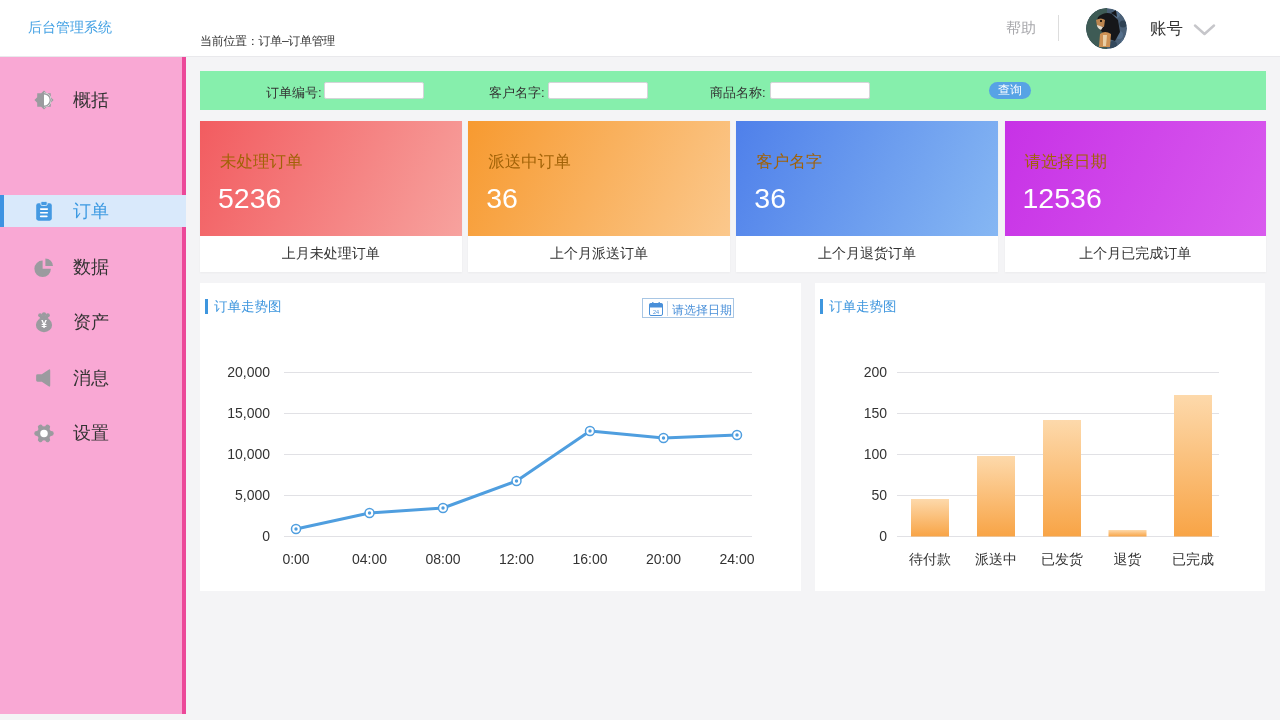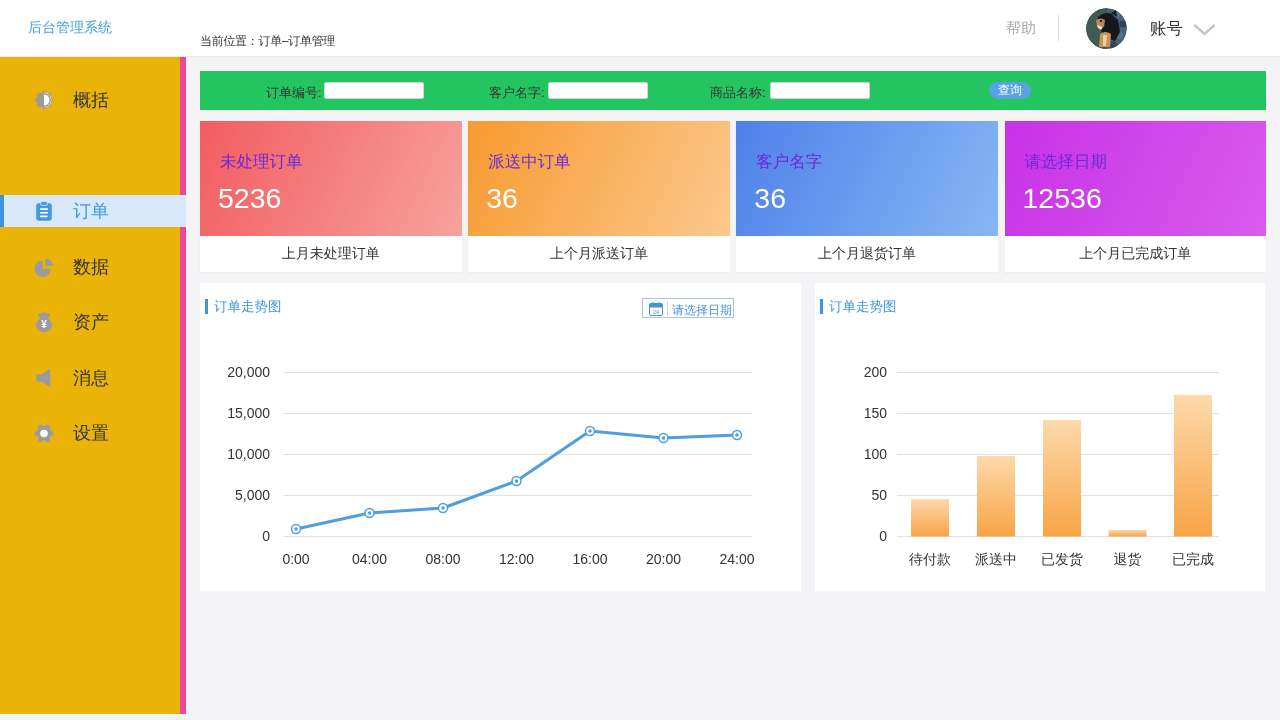"概括" .sidebar { background: #eab308 -> #f9a8d4; border-right: 6px solid #ec4899 -> 4px solid #ec4899 }
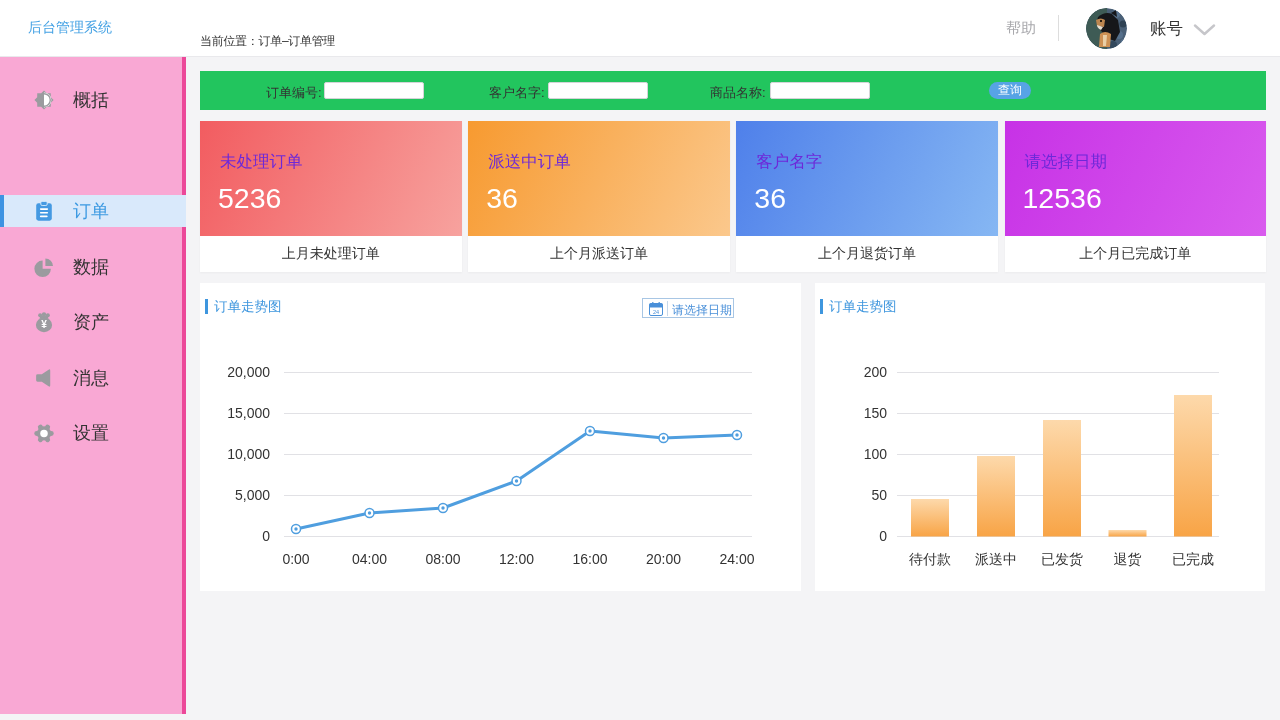"订单编号:" .searchbar { background: #22c55e -> #86efac }
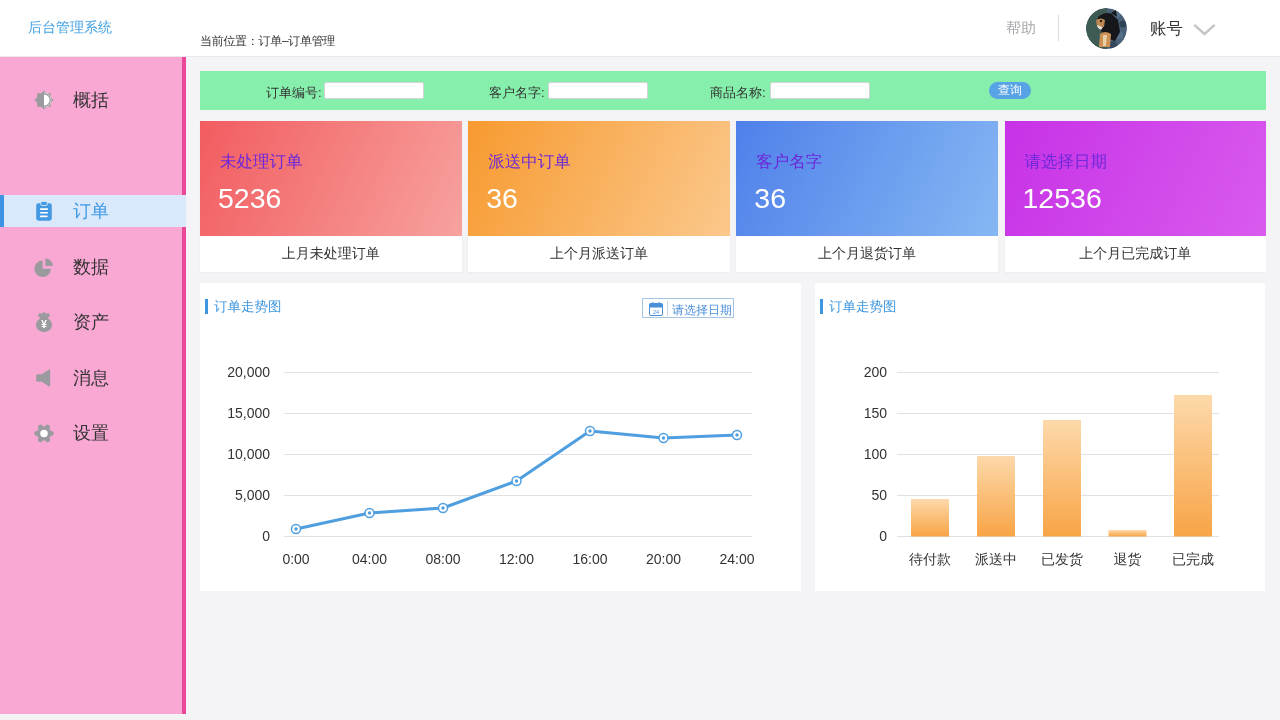"未处理订单" .card .t1 { color: #6d28d9 -> #a16207 }
